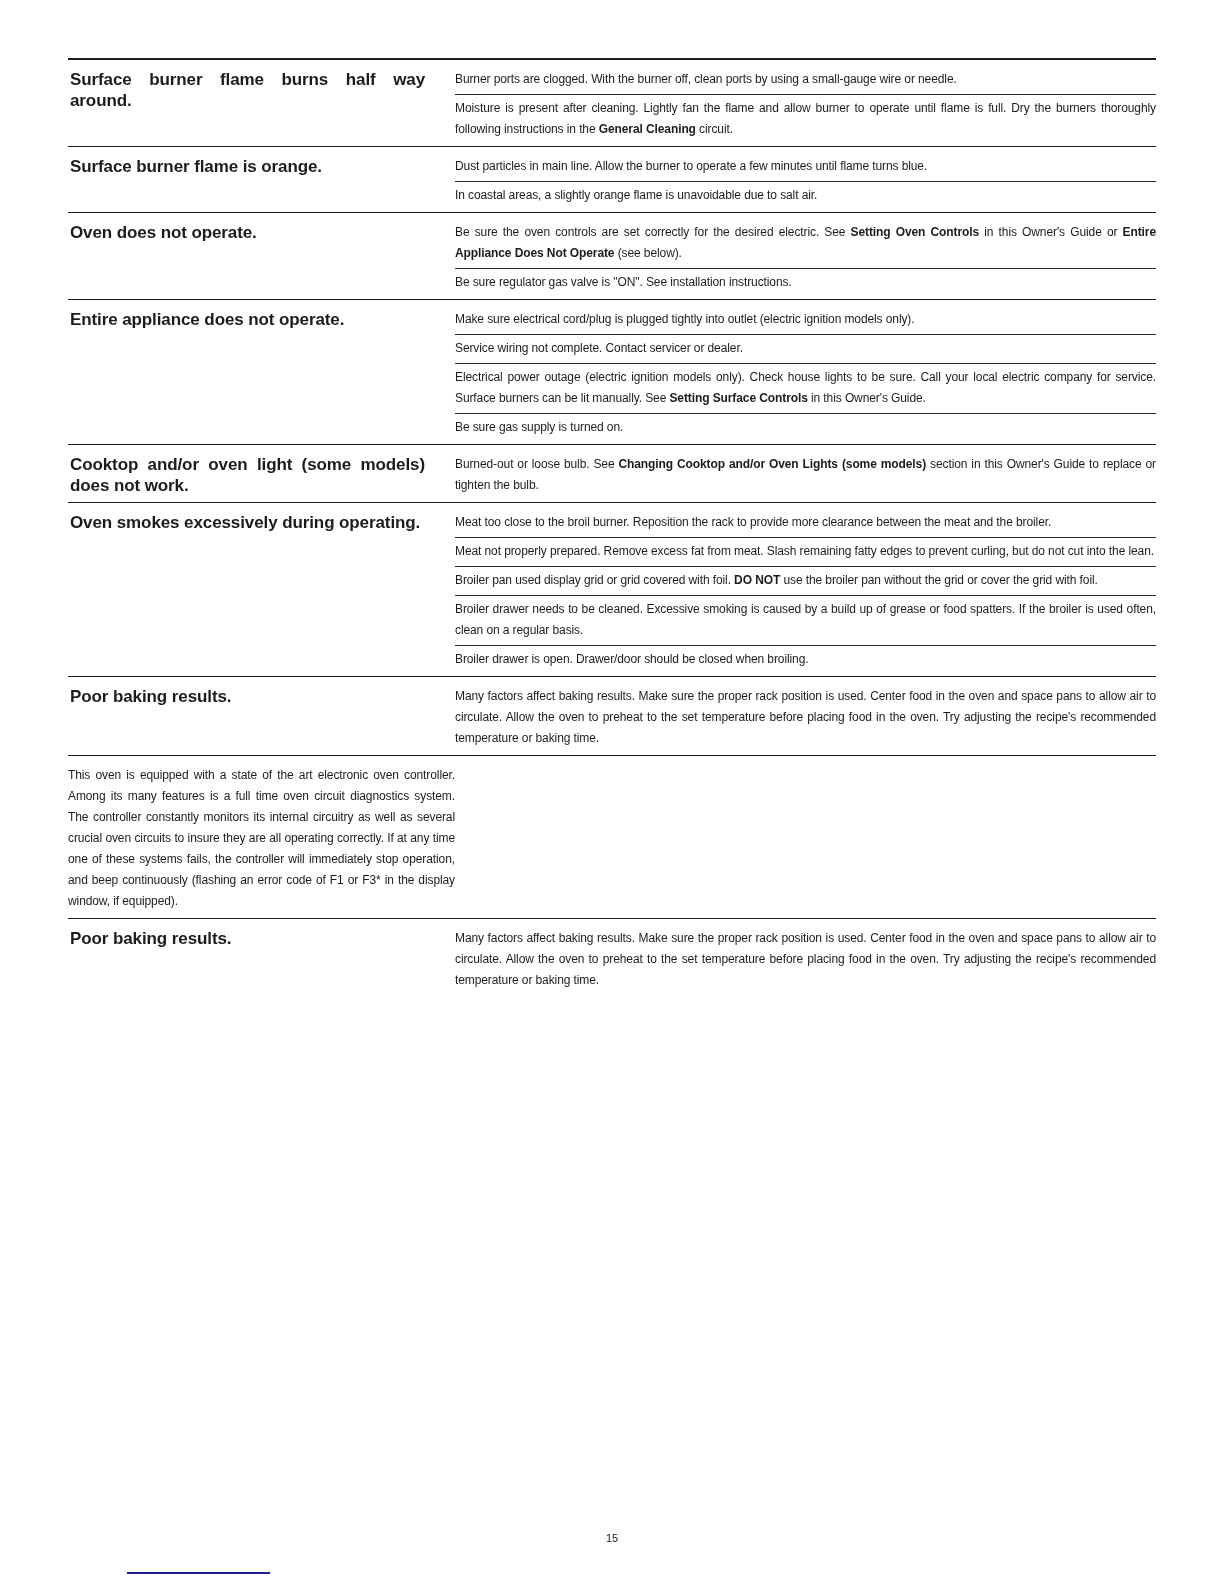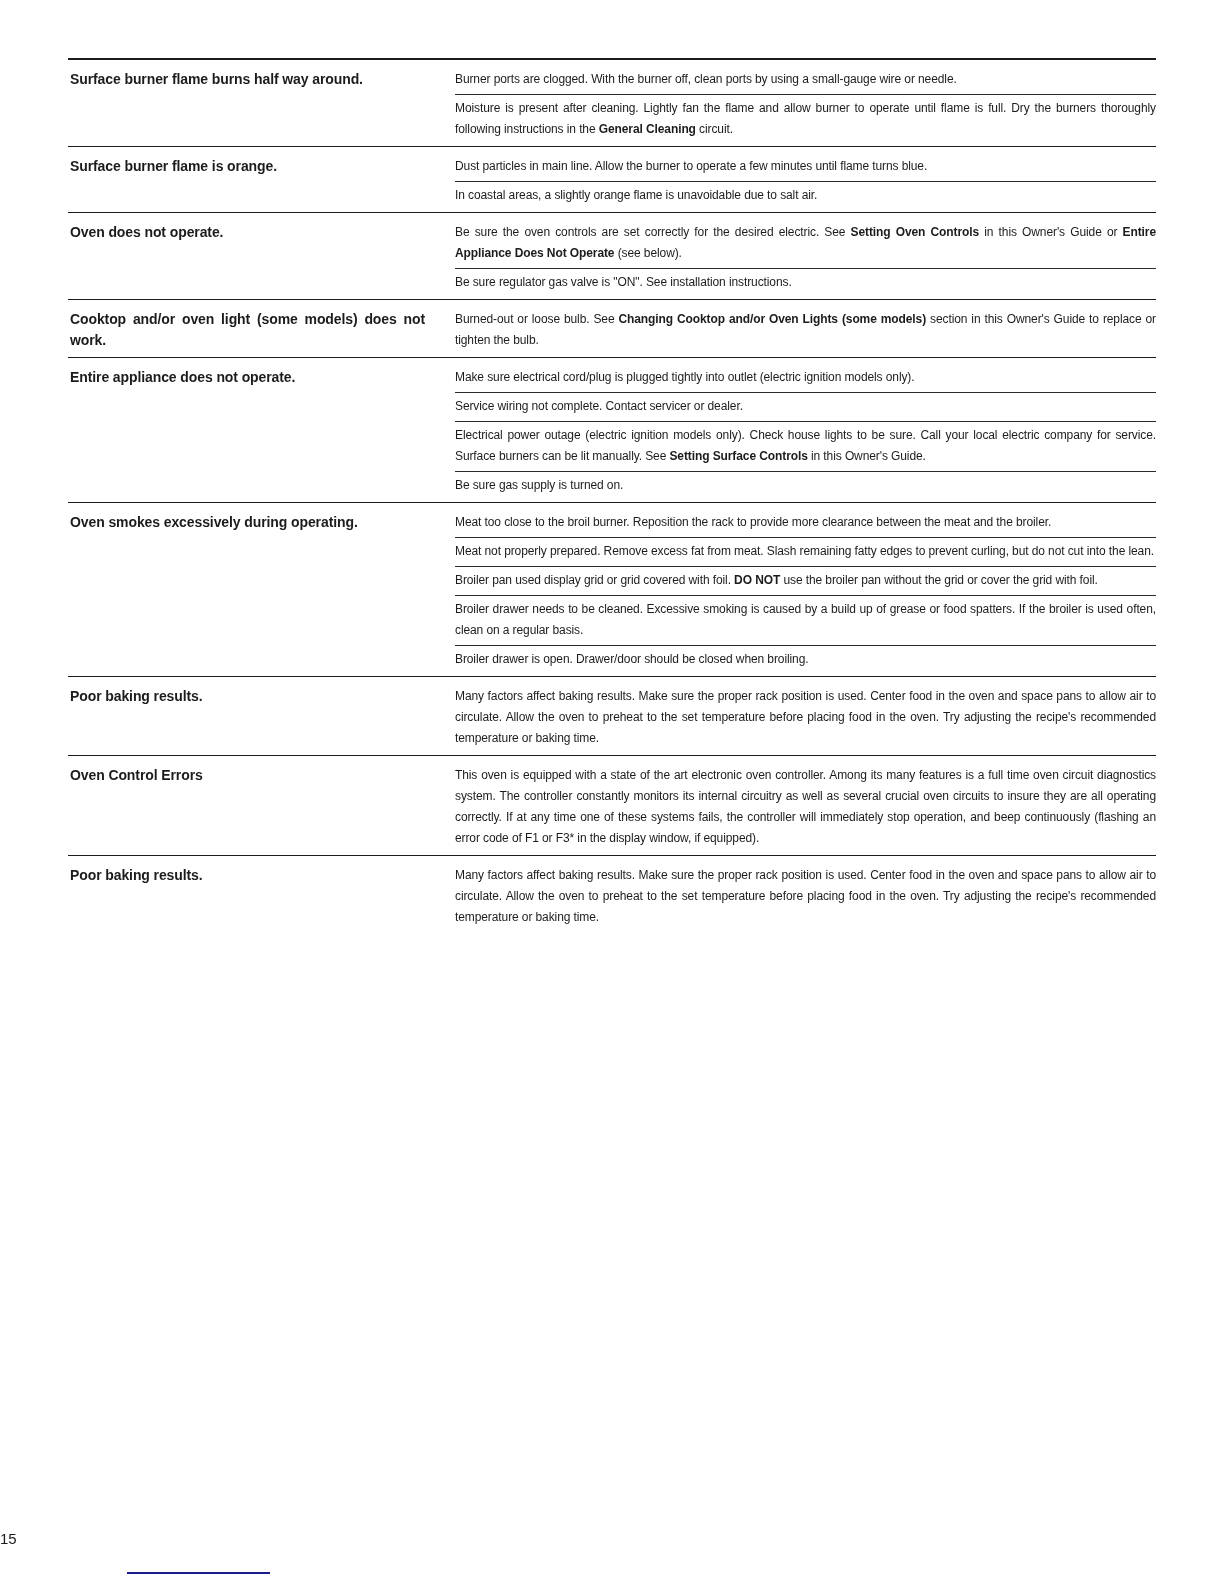"Surface burner flame burns half" .problem { font-size: 14px -> 17px }
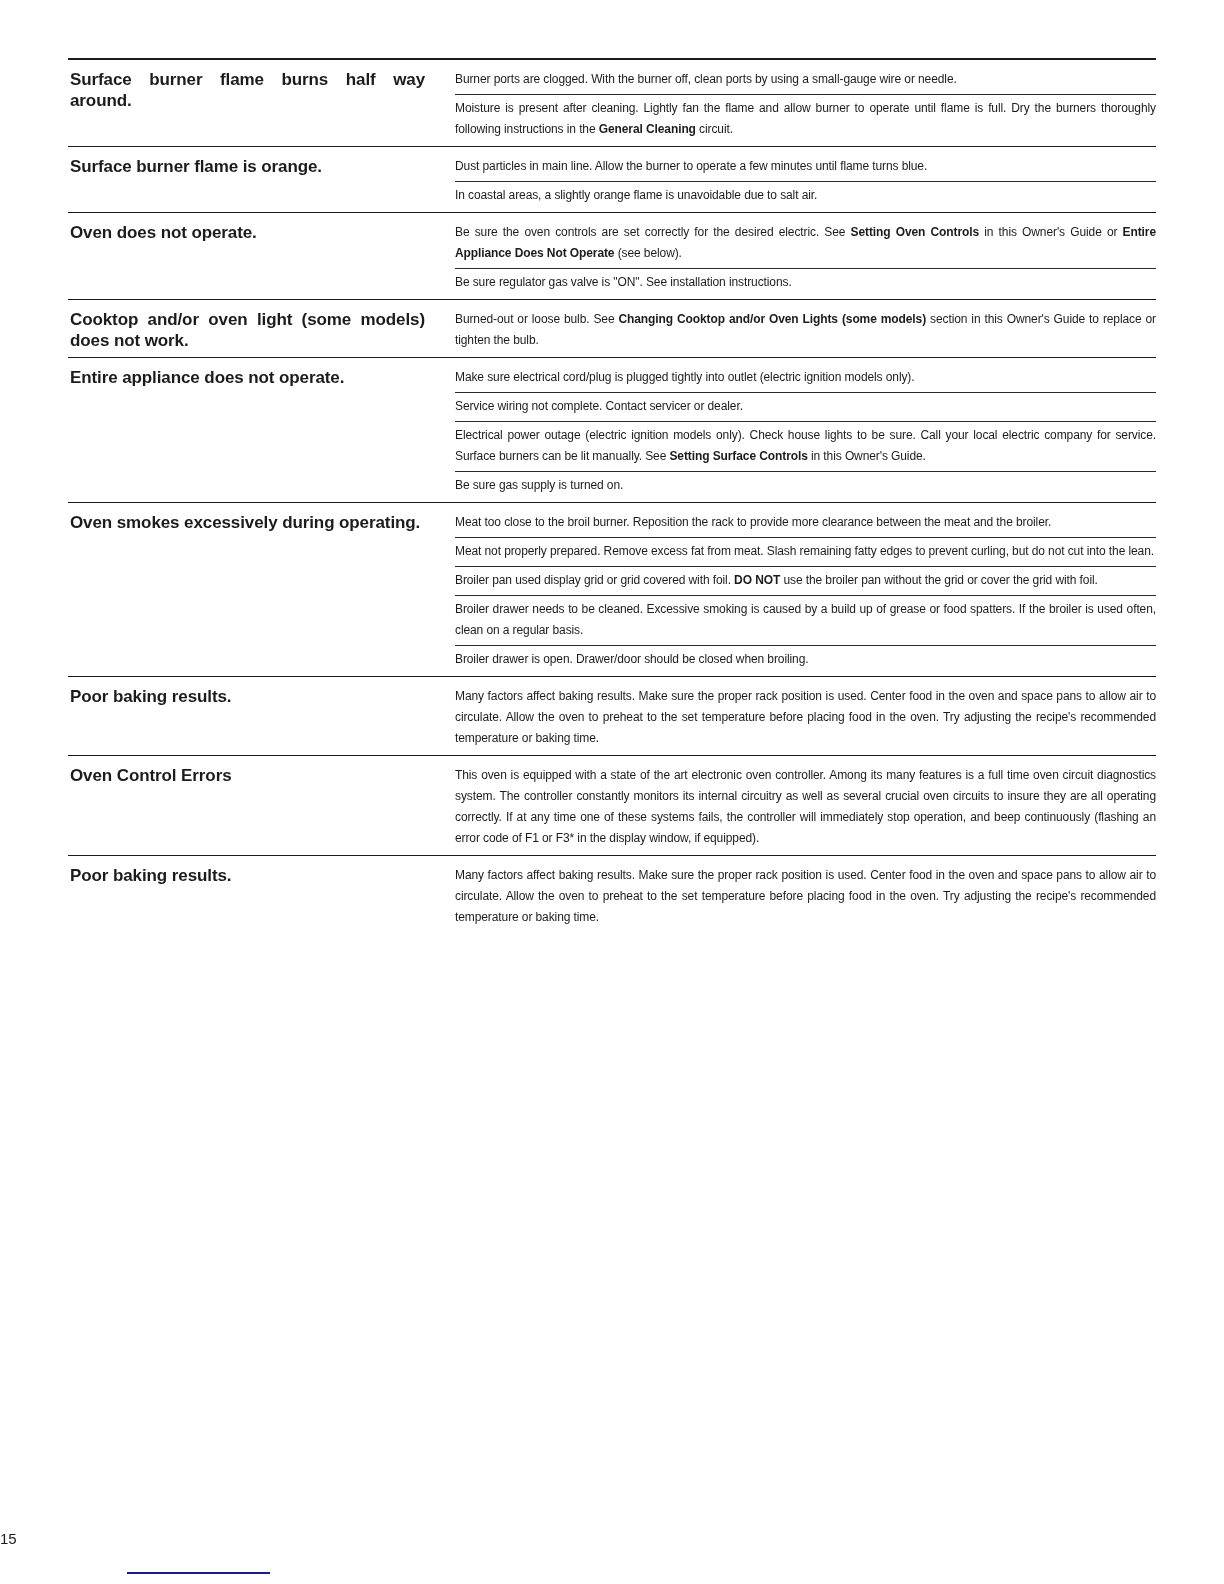"Cooktop and/or oven light (some" div.t-row { order: before "Entire appliance does not operate." -> after "Entire appliance does not operate." }
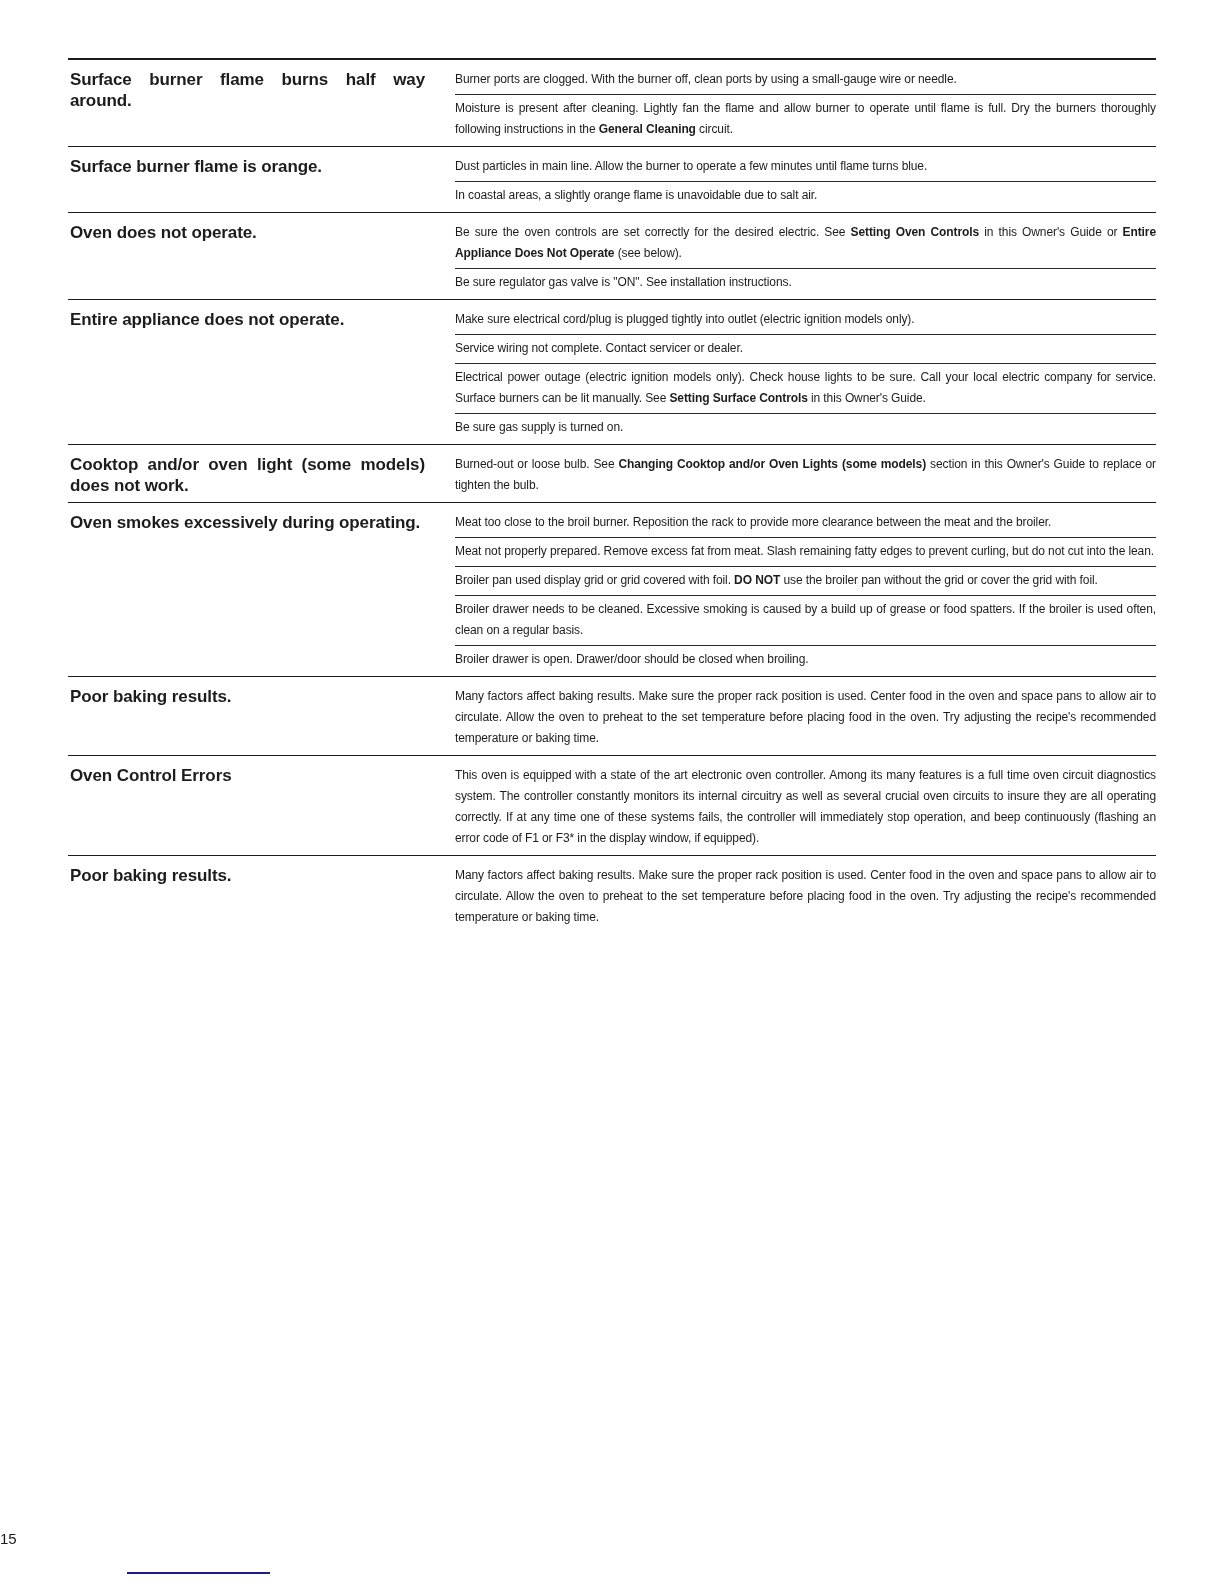"Oven Control Errors" div.problem { html: <div>Oven Control Errors</div> -> none }
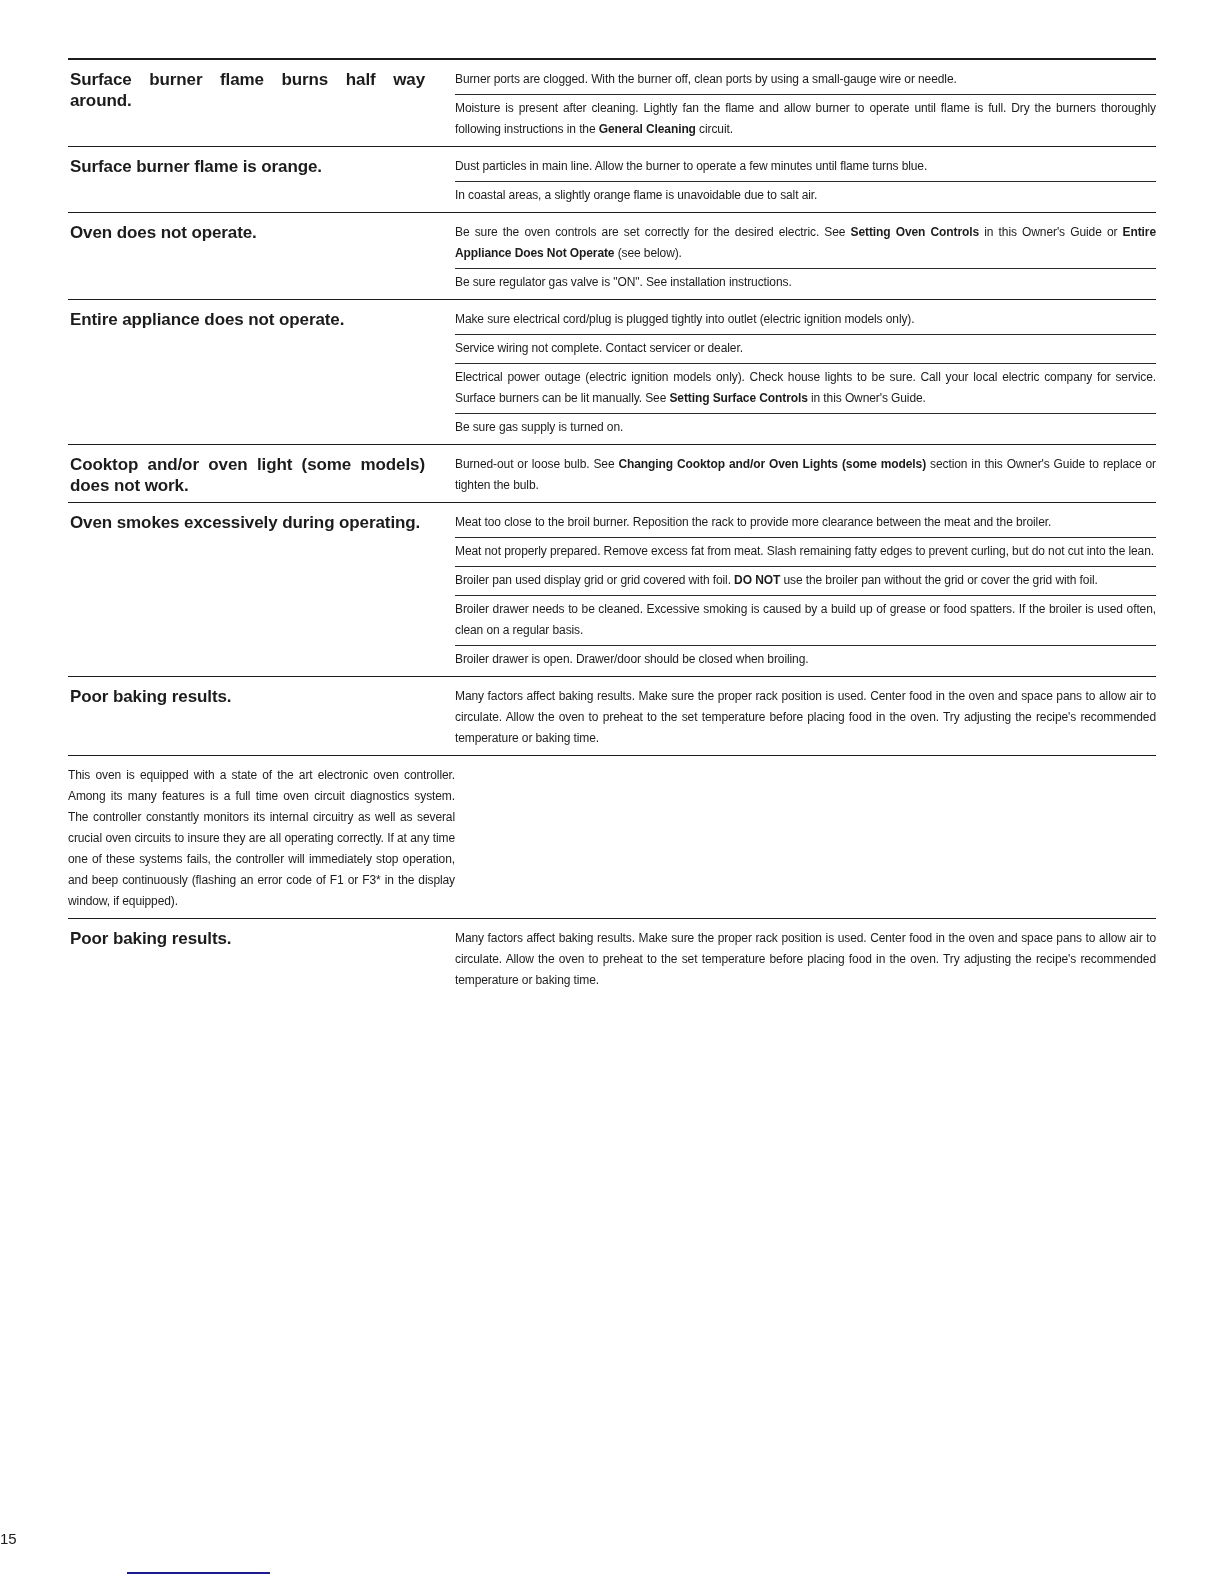"15" .page-number { font-size: 15px -> 11px; text-align: left -> center }
